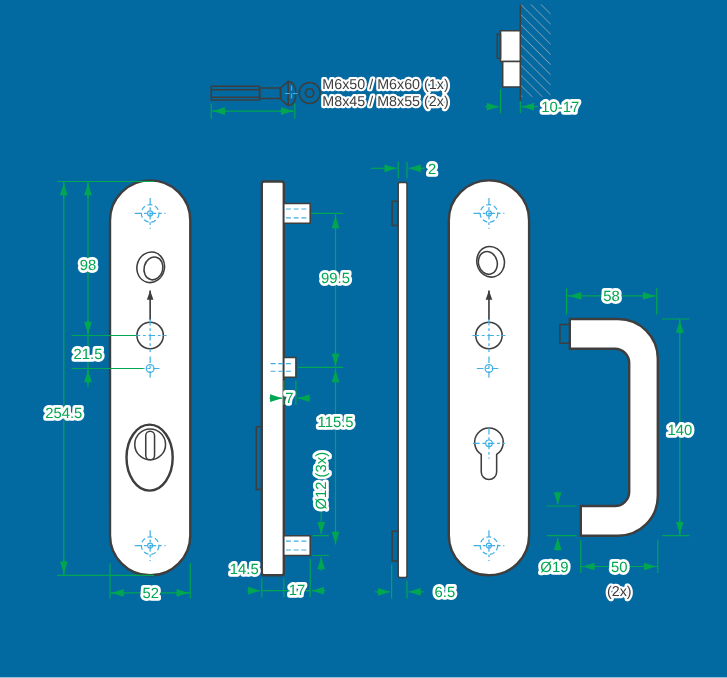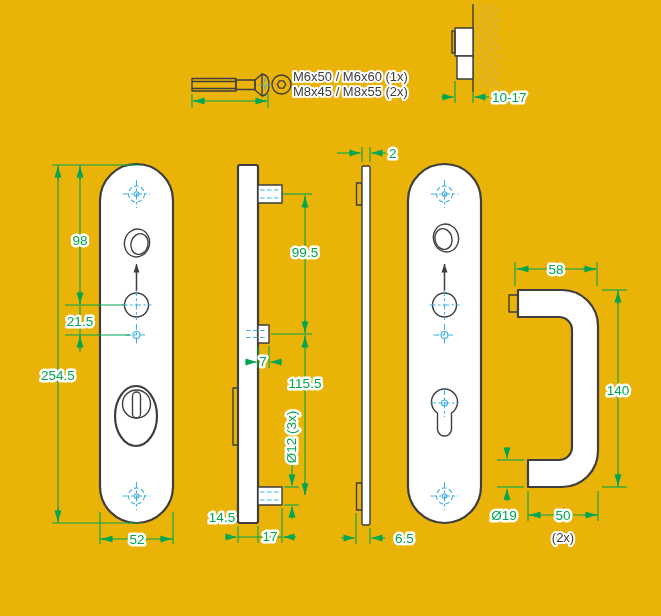"M6x50 / M6x60 (1x)" .stage { background: #eab308 -> #0369a1 }
